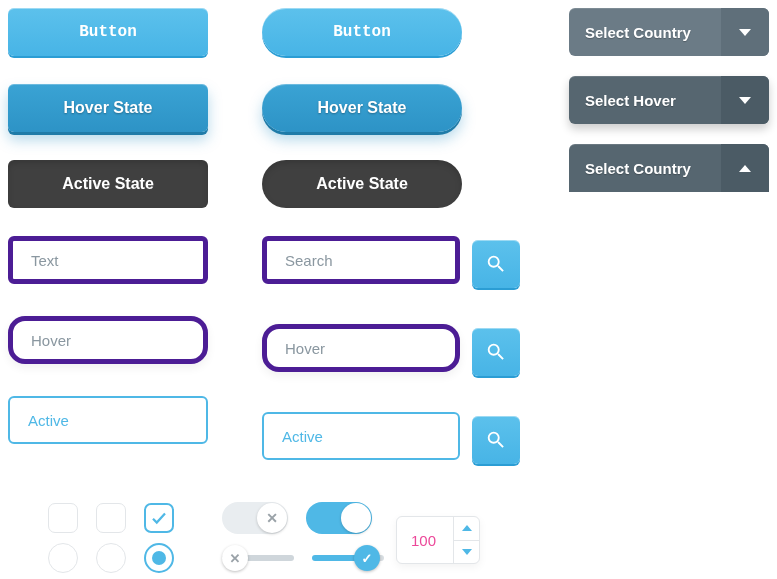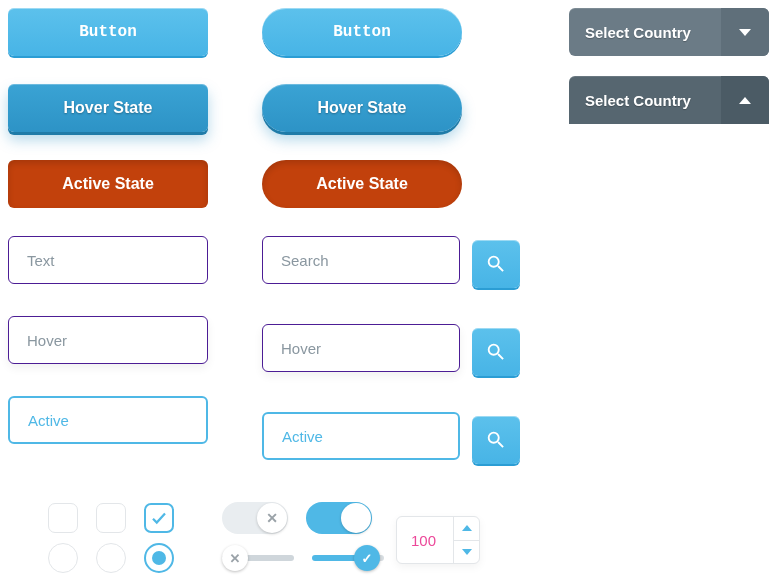"Select Hover" div.sel { html: none -> <div> <div>Select Hover</div> <div> <div></div> </div> </div> }
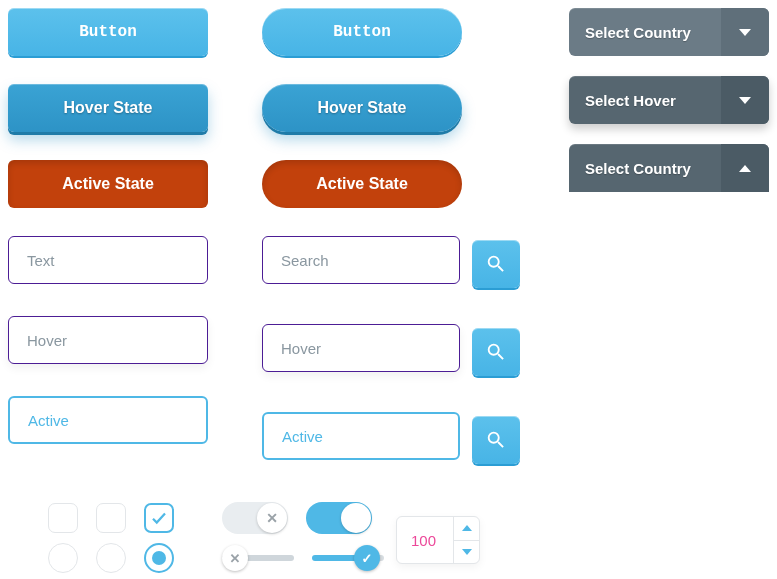"Active State" .btn.active { background: #c2410c -> #404040 }
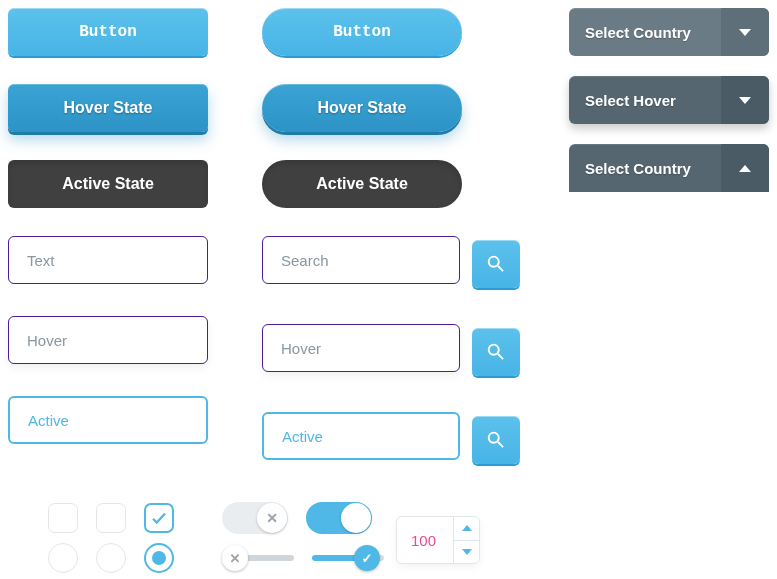"Text" .input { border: 1px solid #4c1d95 -> 5px solid #4c1d95 }
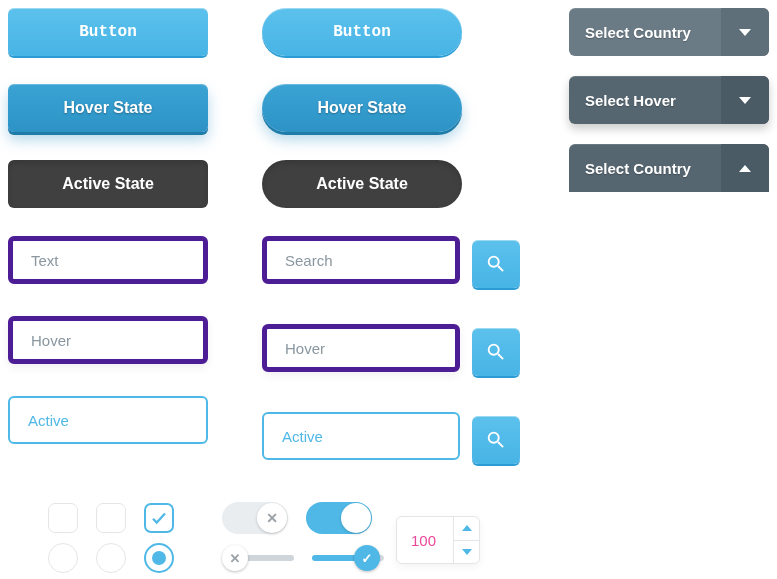"Hover" .input.hover { border-radius: none -> 17px }
